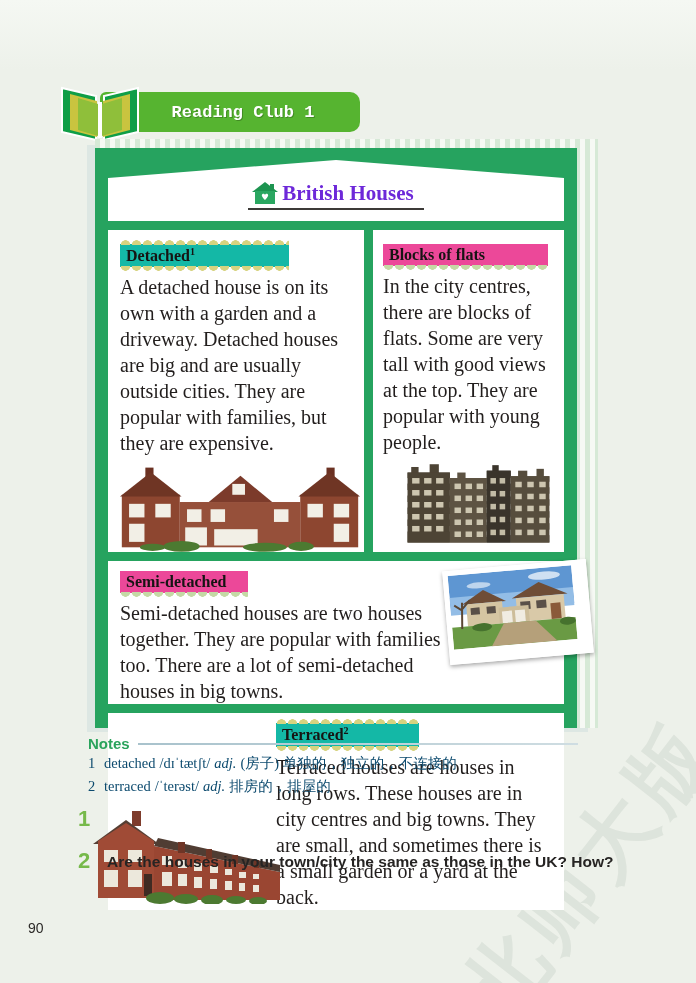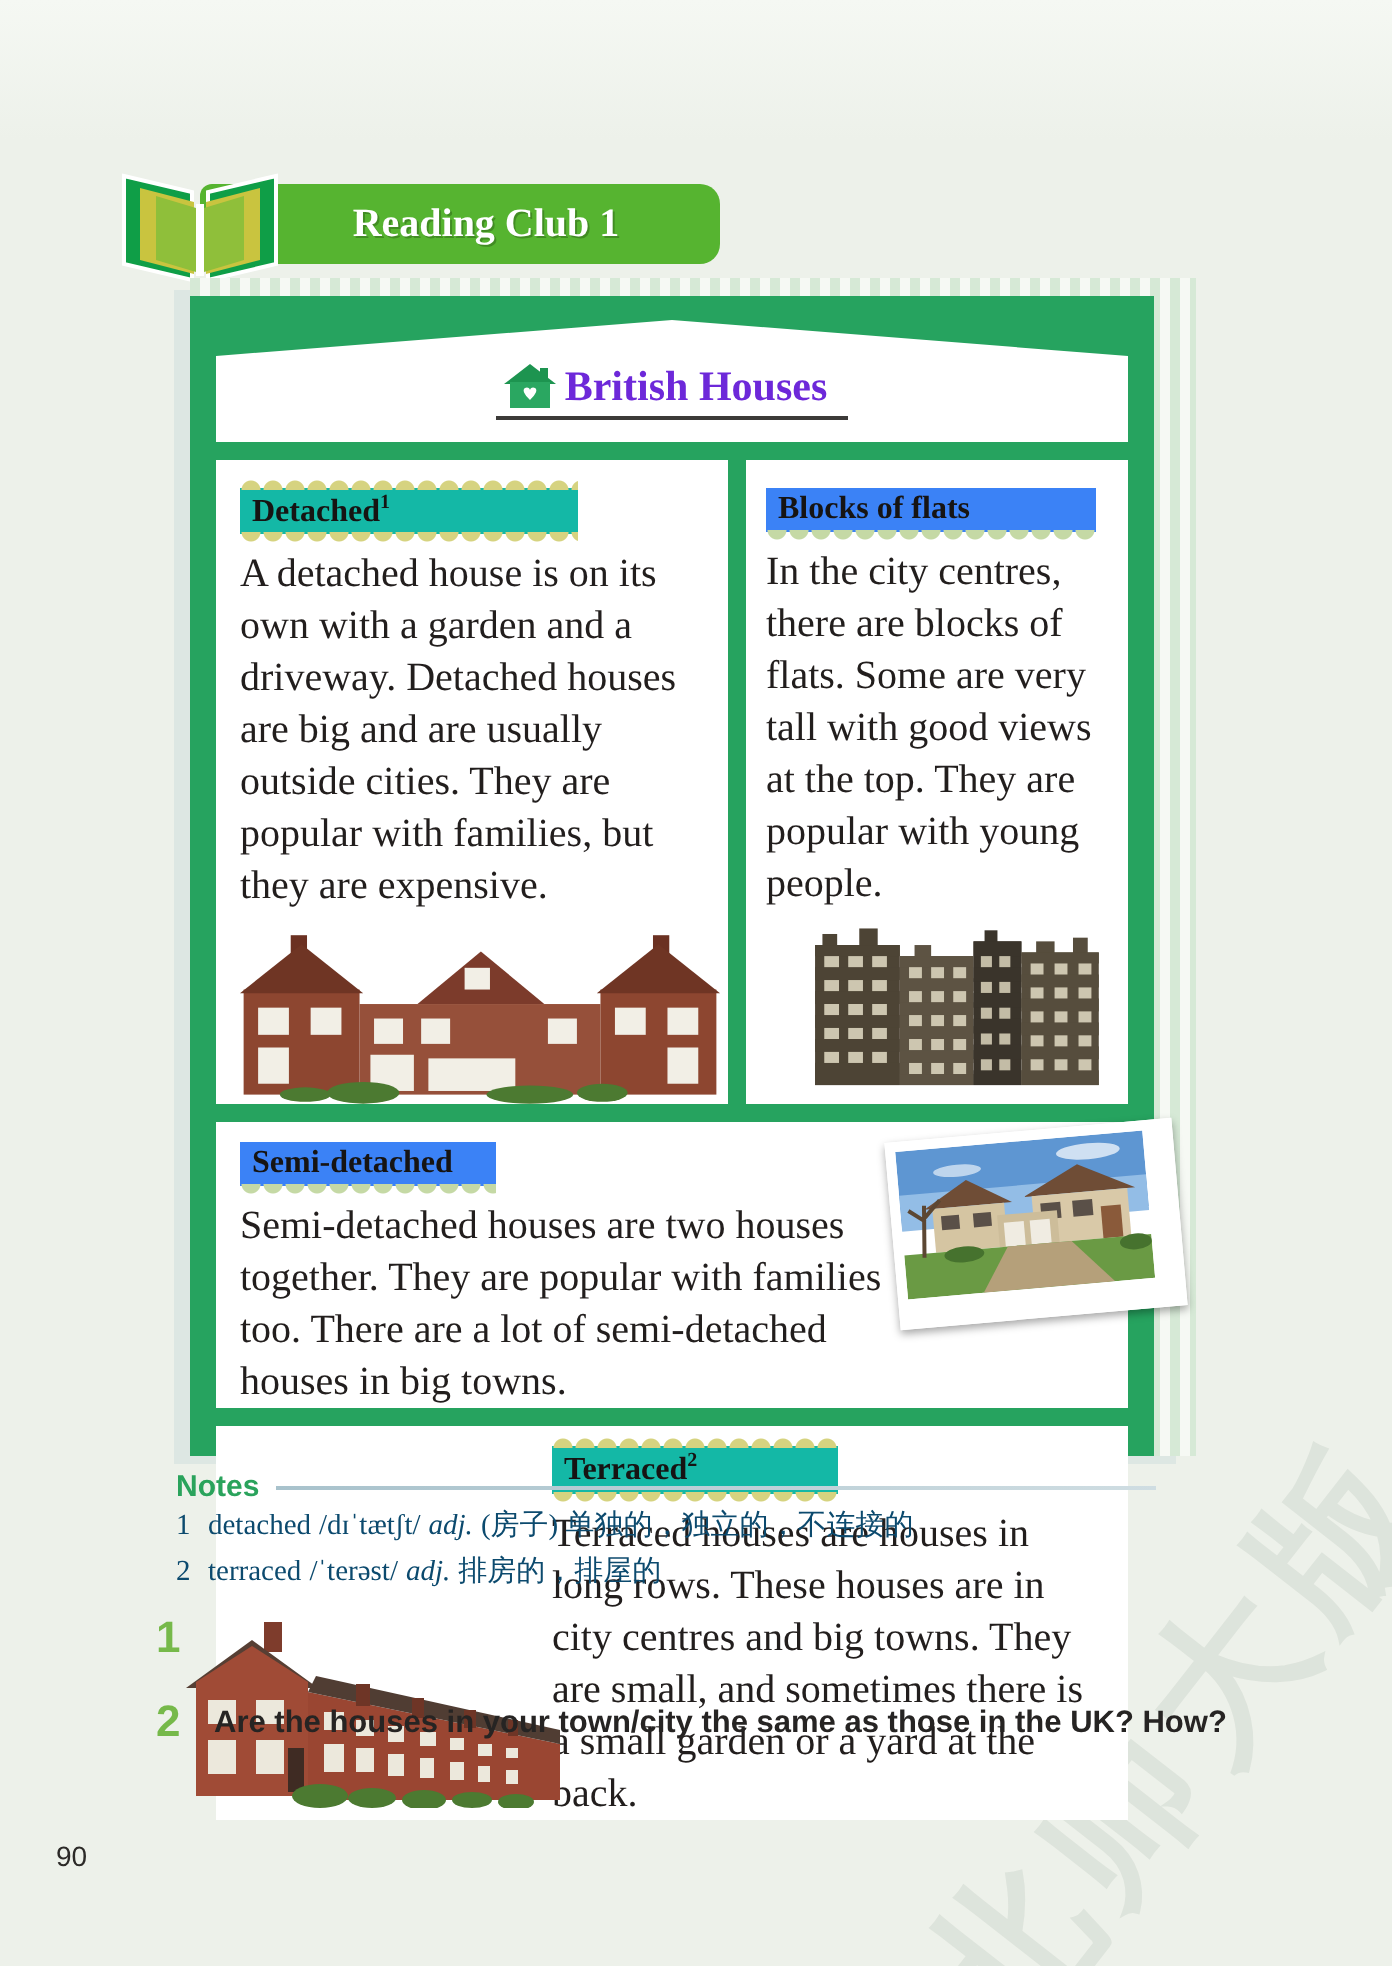"Reading Club 1" .banner-label { font-family: Liberation Serif, serif -> Liberation Mono, monospace; font-size: 20px -> 17px }
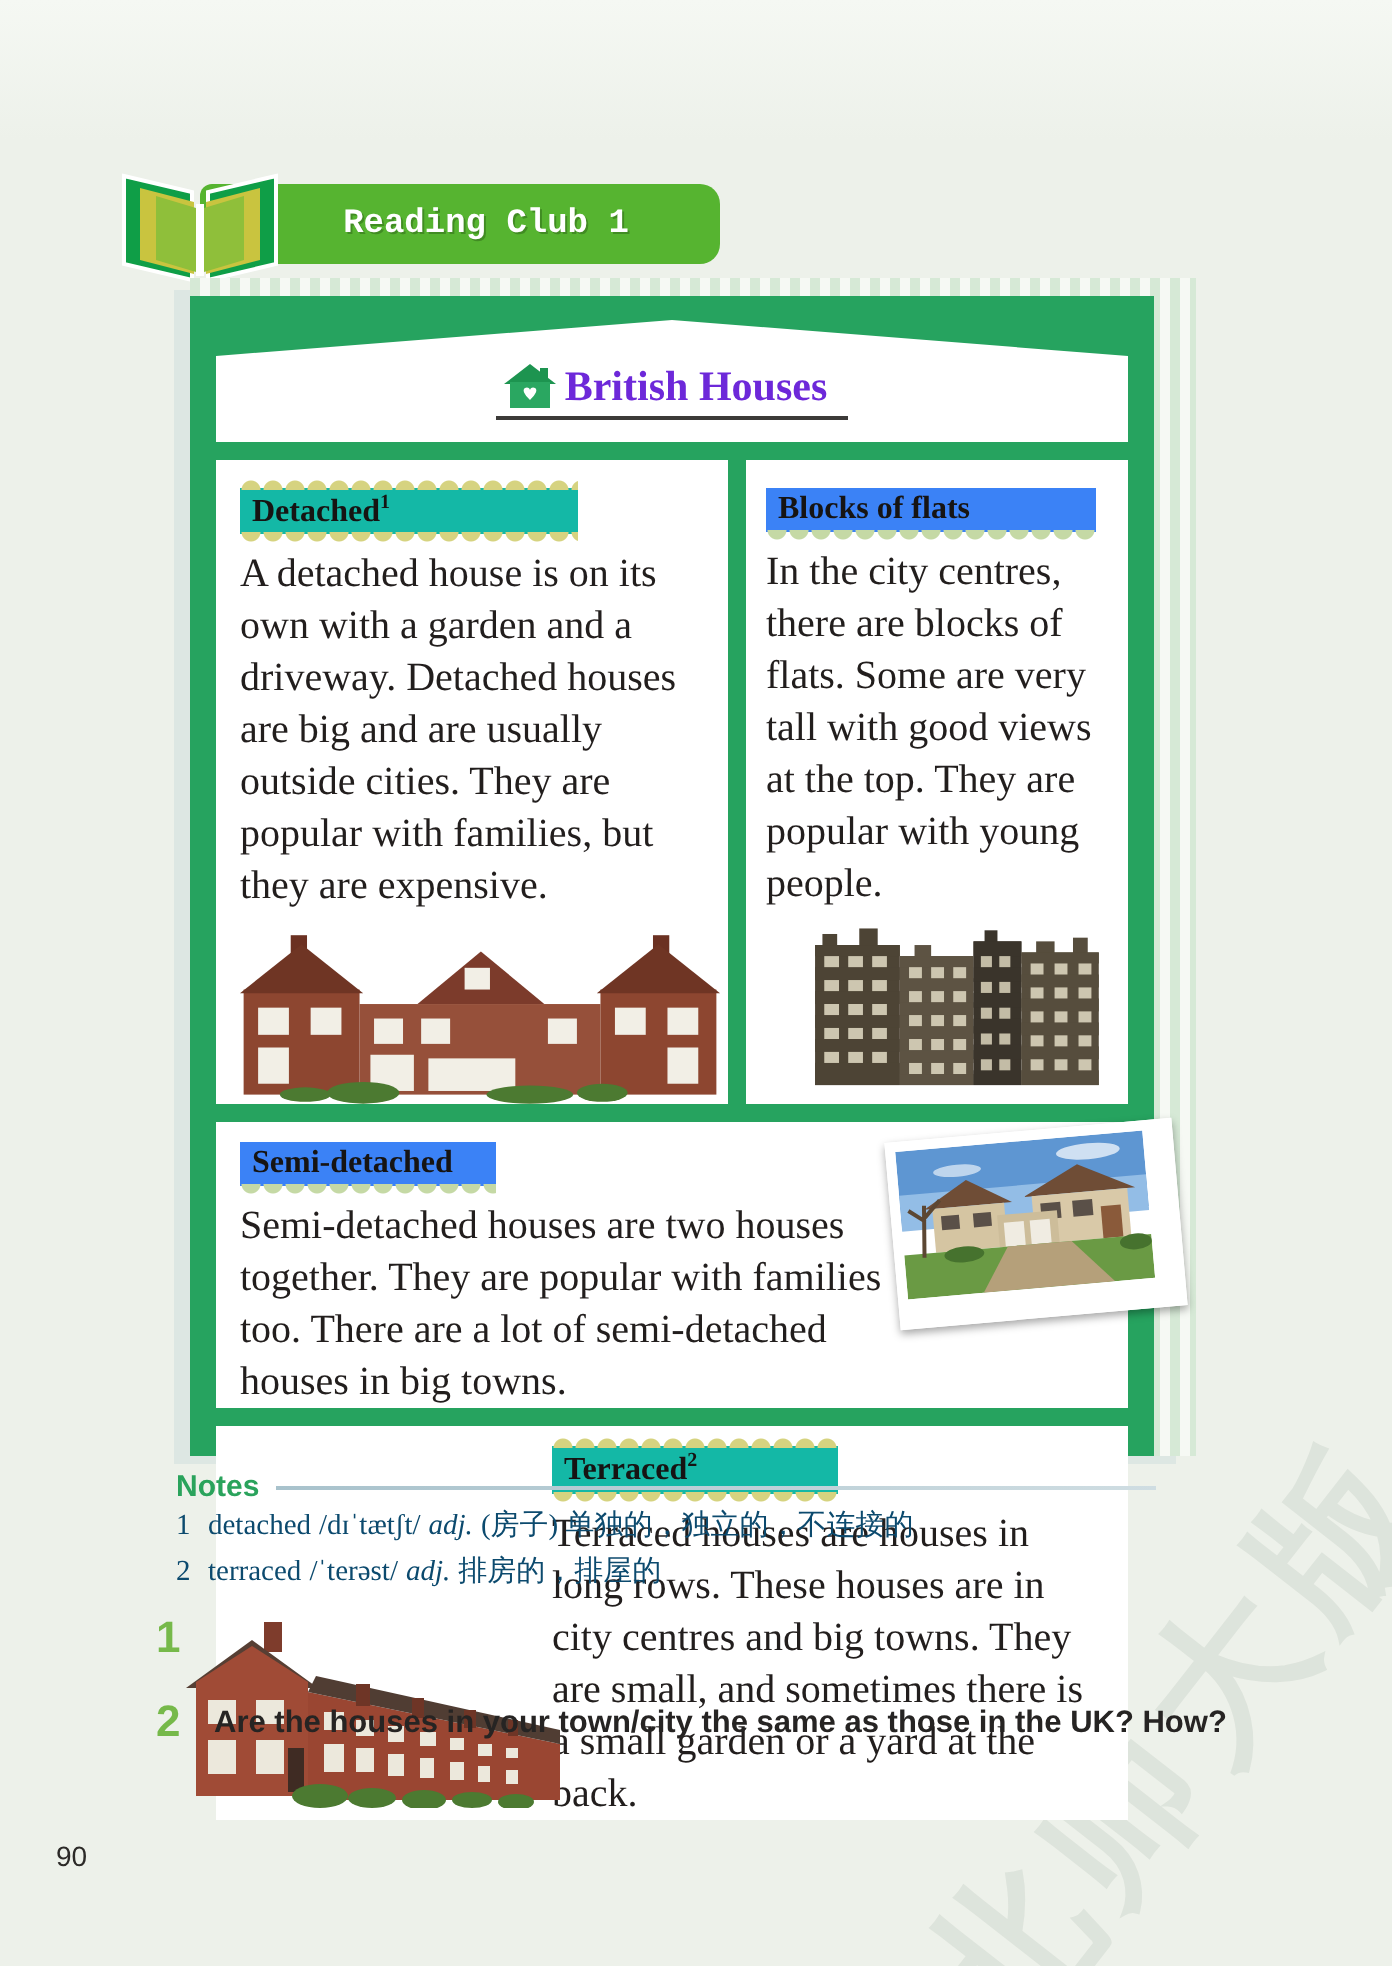"Blocks of flats" .lgreen { background: #3b82f6 -> #ec4899 }
